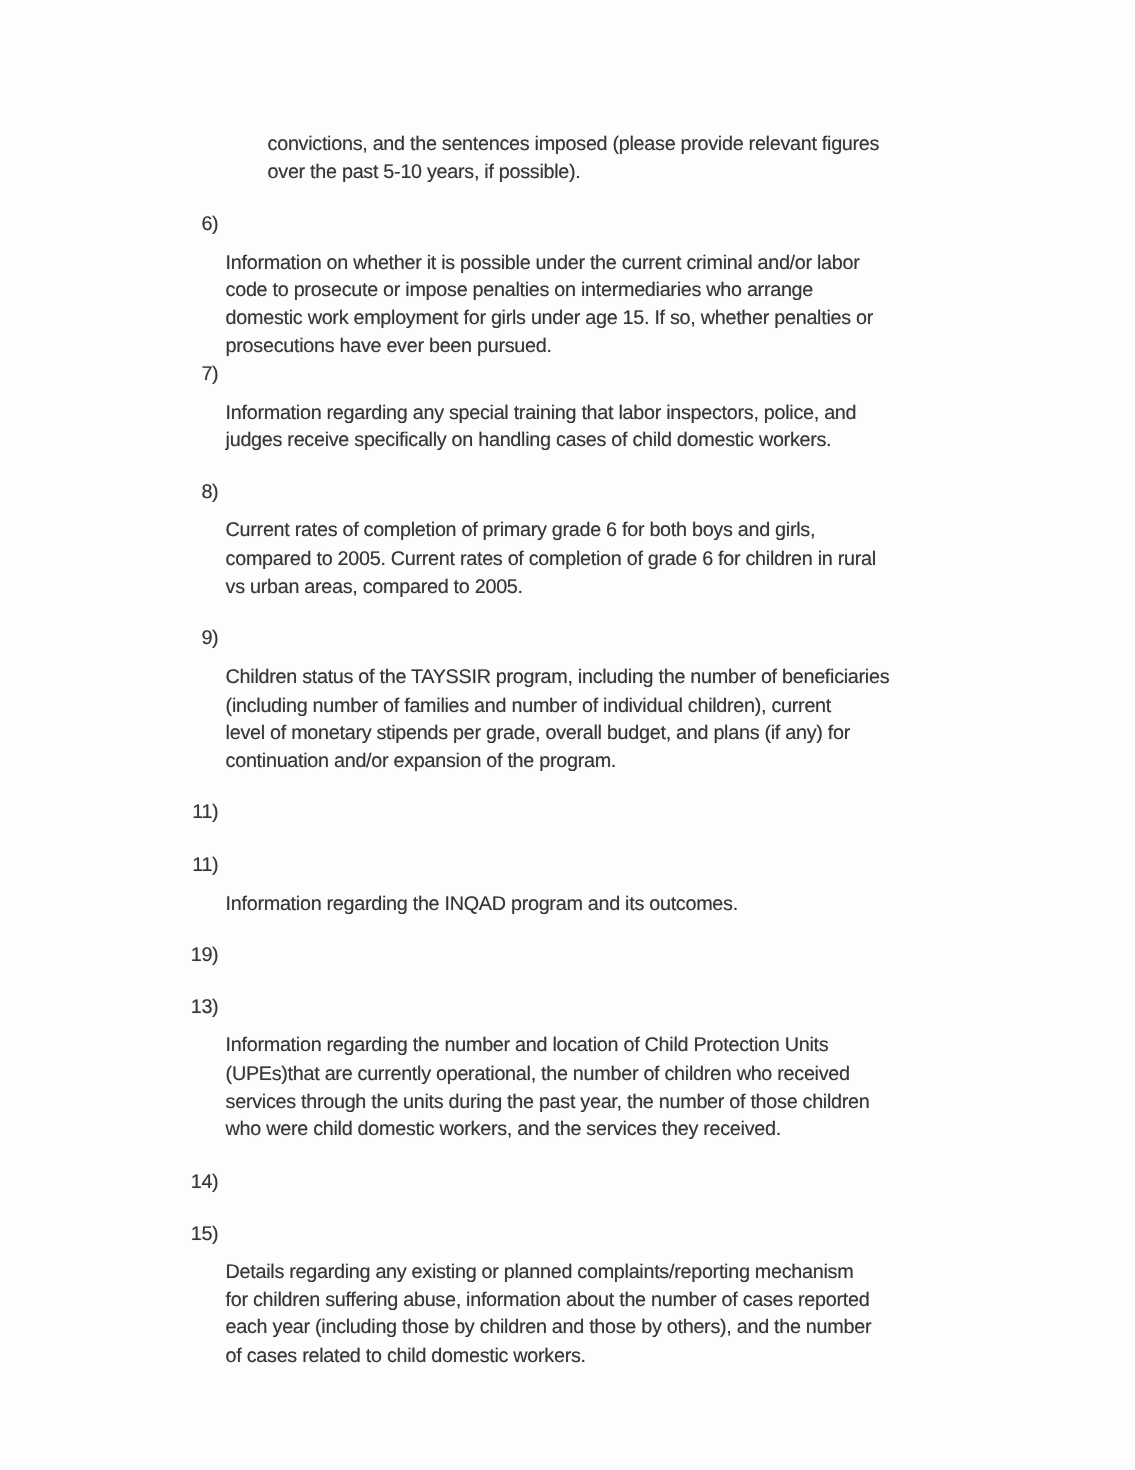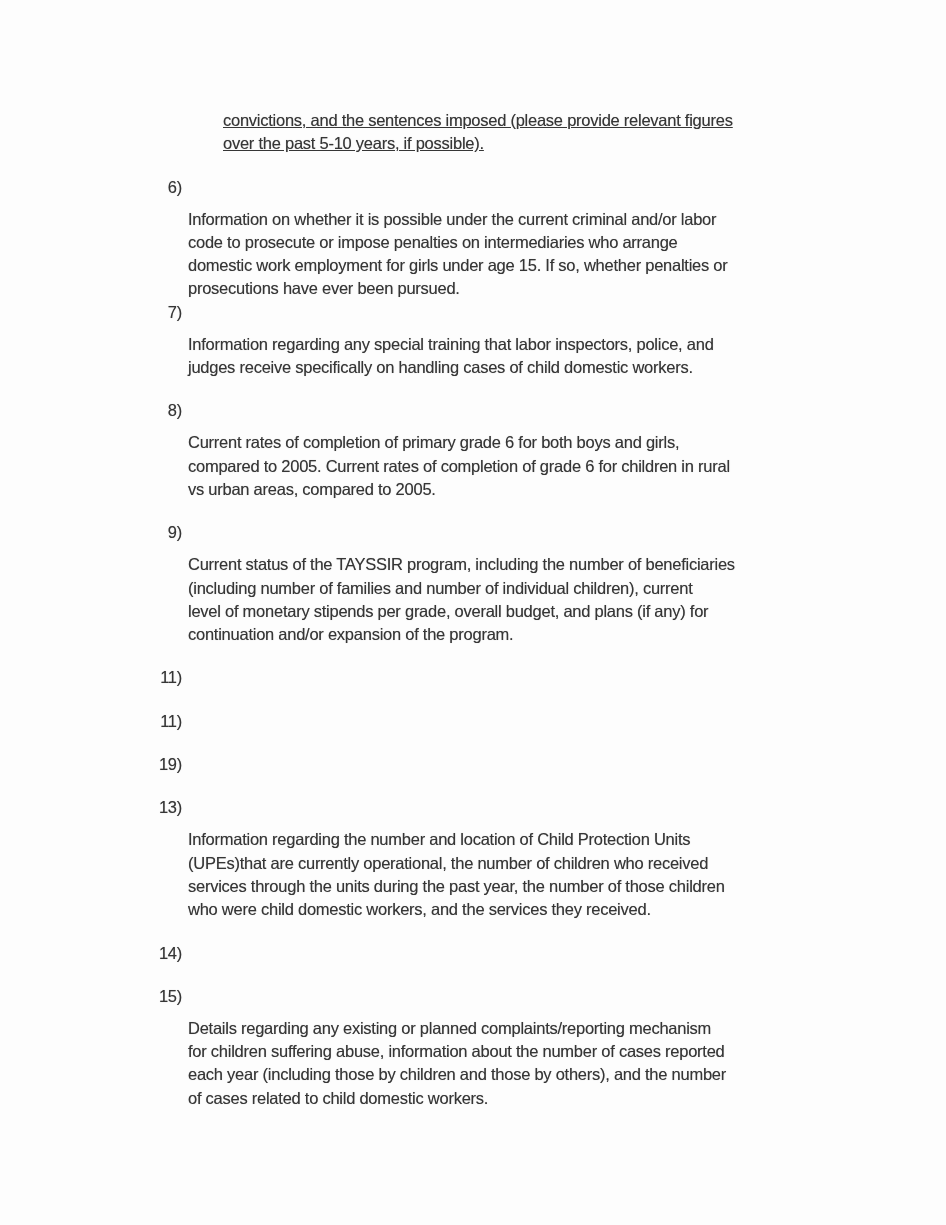"convictions, and the sentences imposed" .intro { text-decoration: underline -> none }
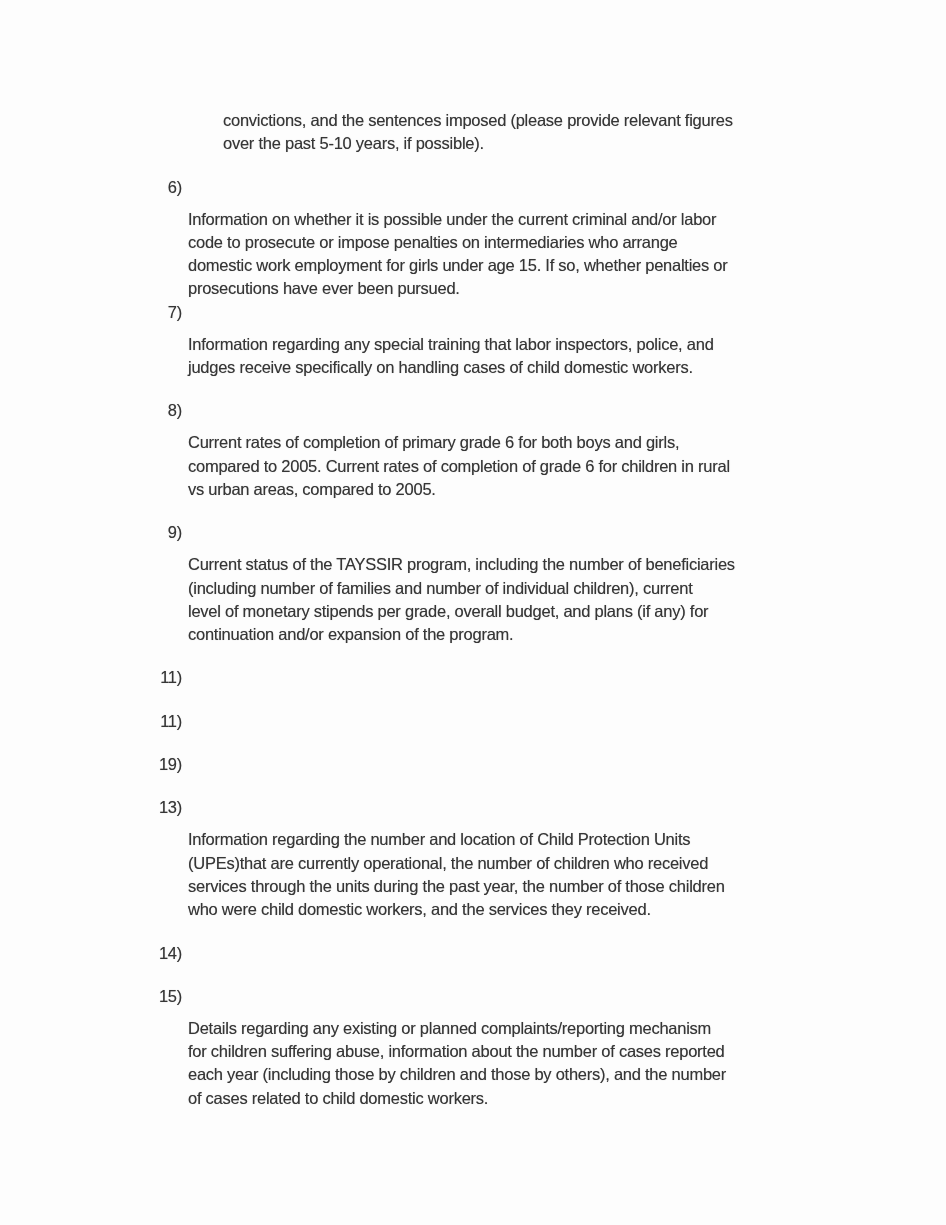"Current status of the TAYSSIR" div.item-text { text: Current -> Children }
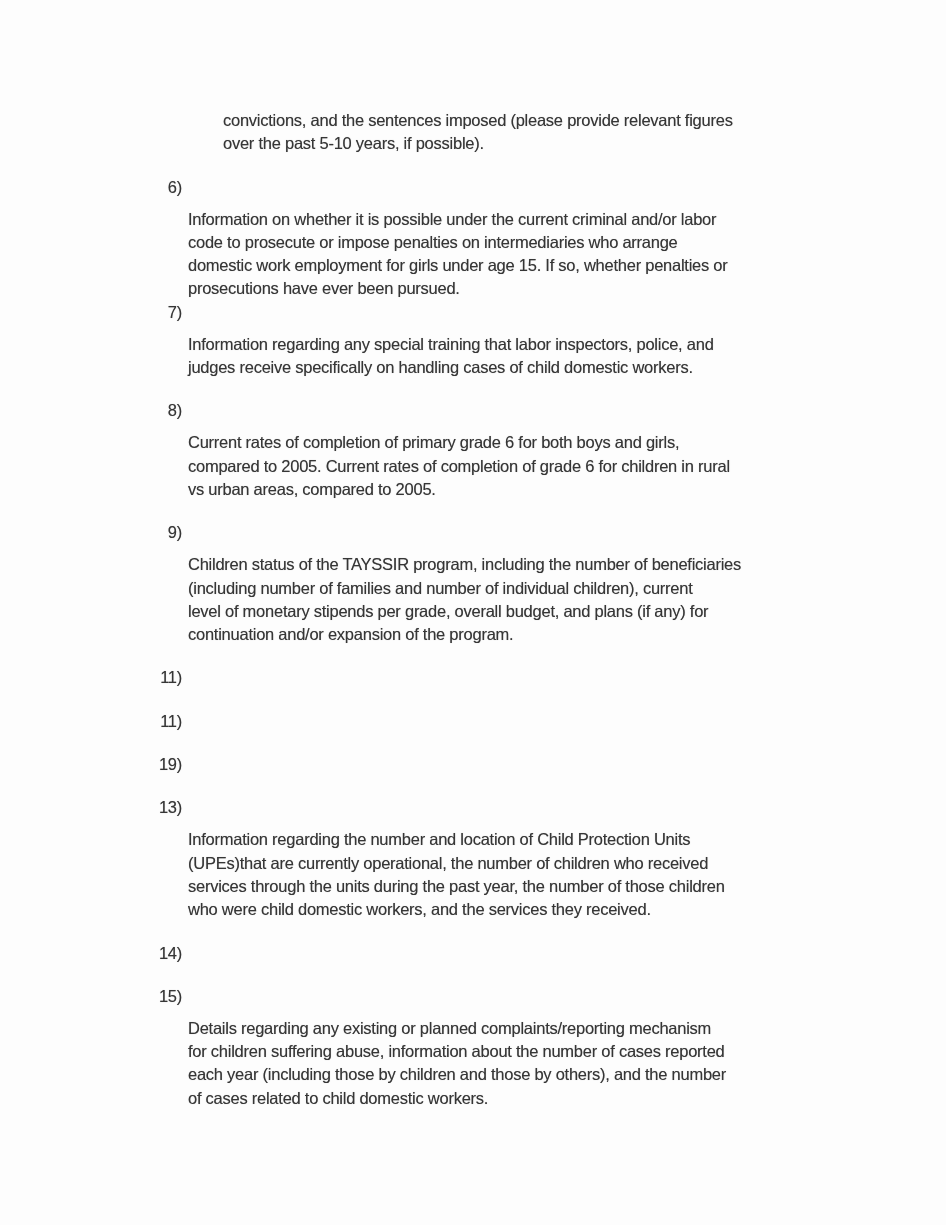"Information regarding the INQAD program" div.item-text { html: none -> <div>Information regarding the INQAD program and its outcomes.</div> }
